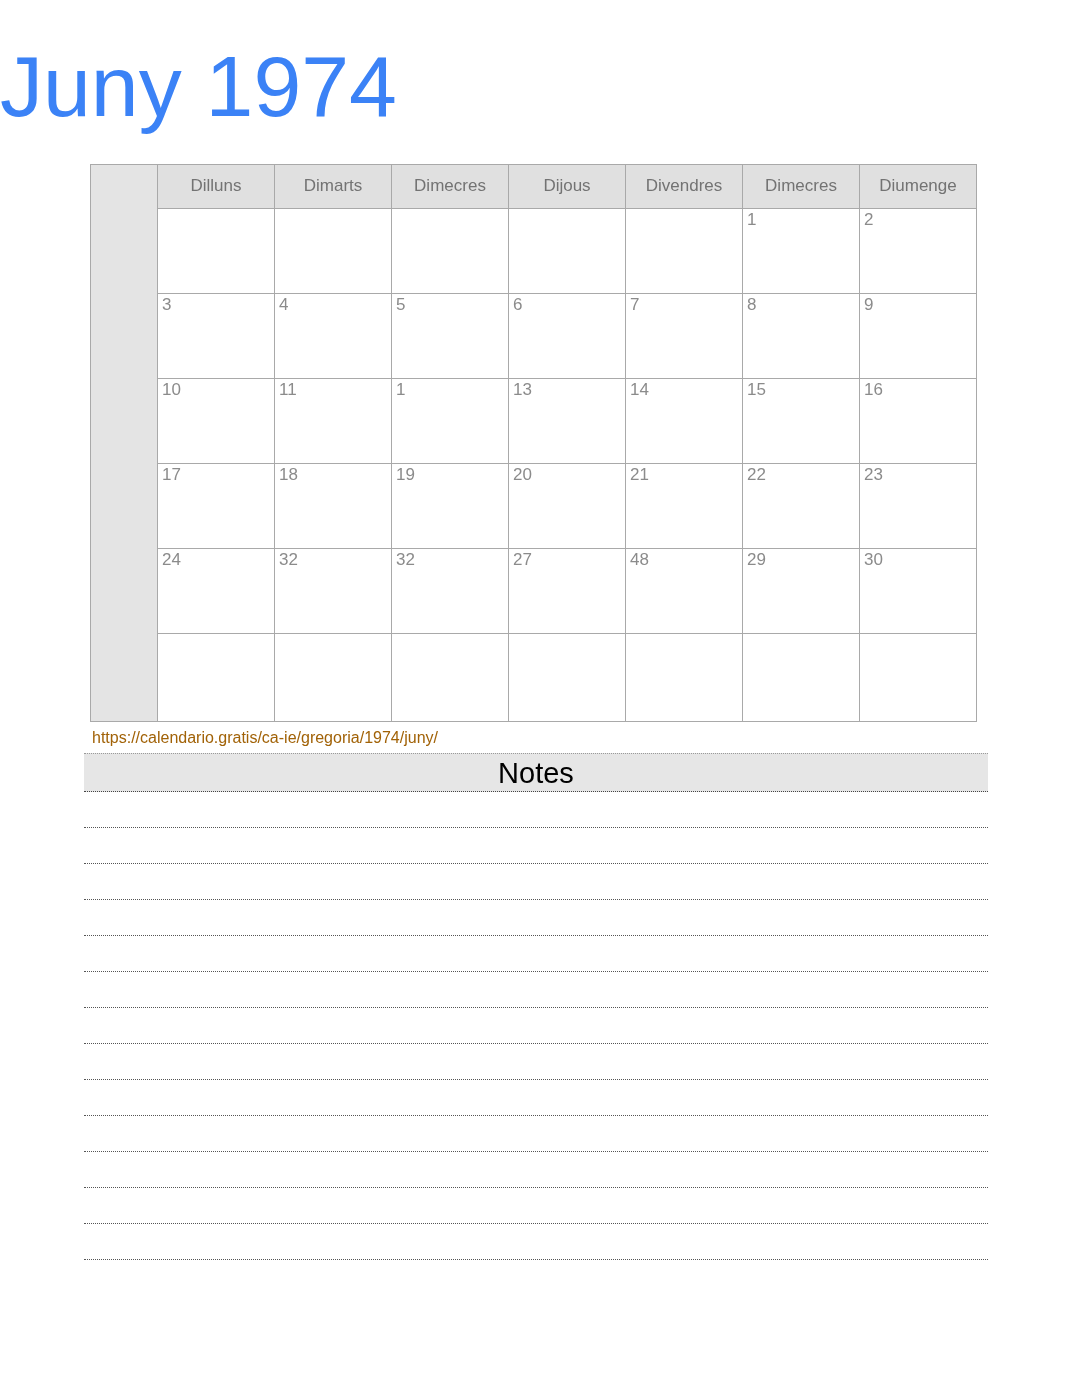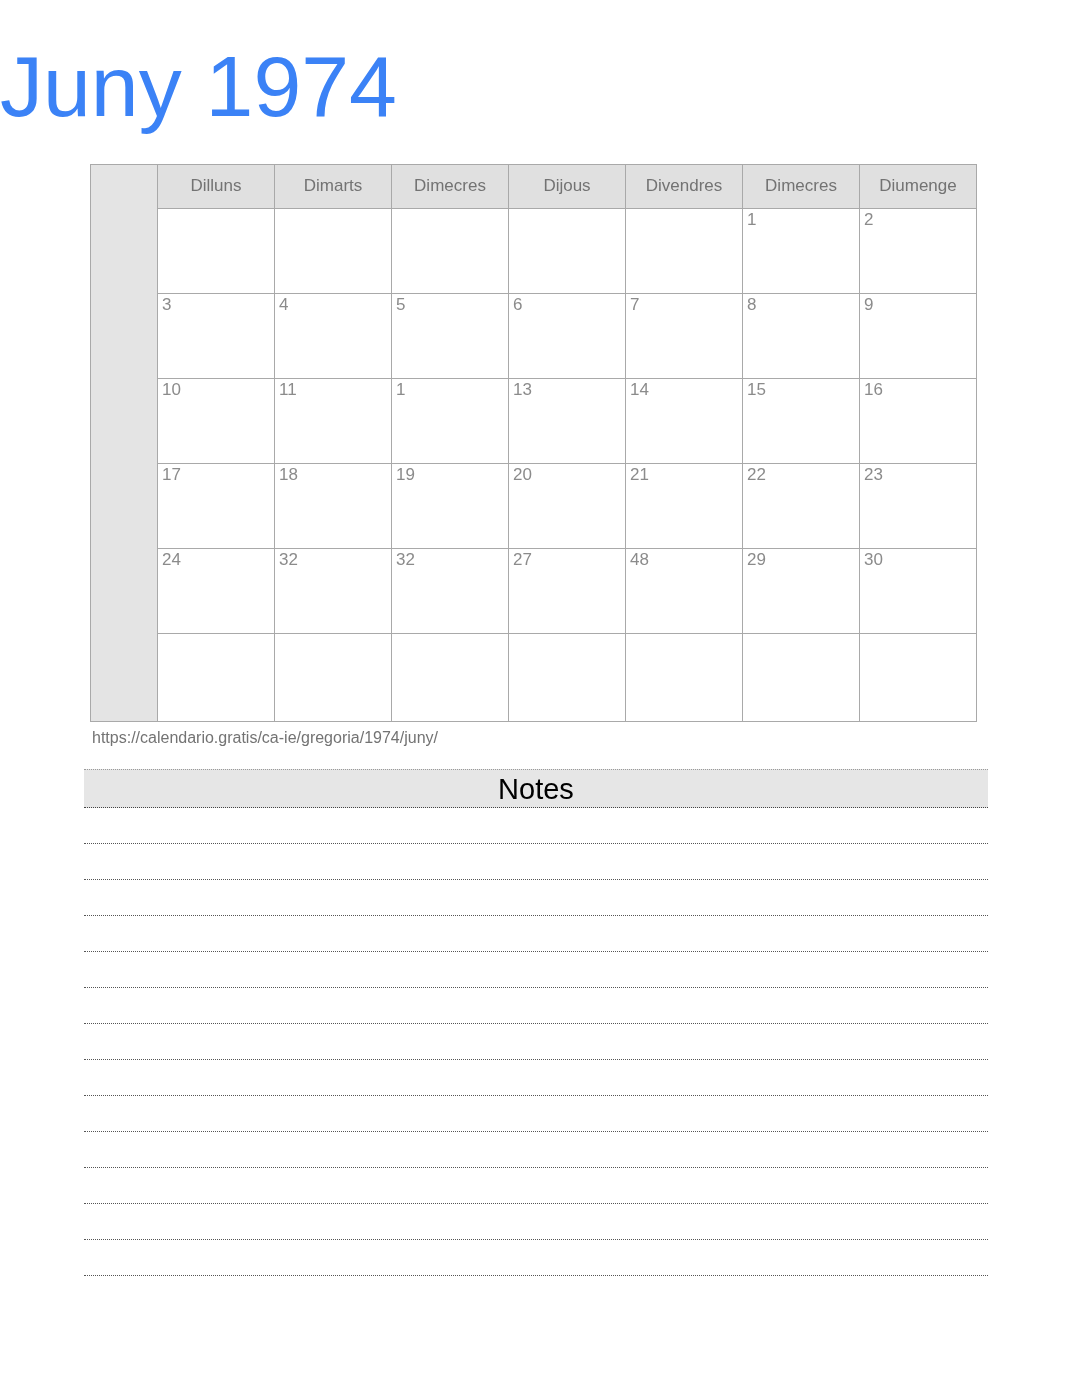"https://calendario.gratis/ca-ie/gregoria" .source-url { color: #737373 -> #a16207 }
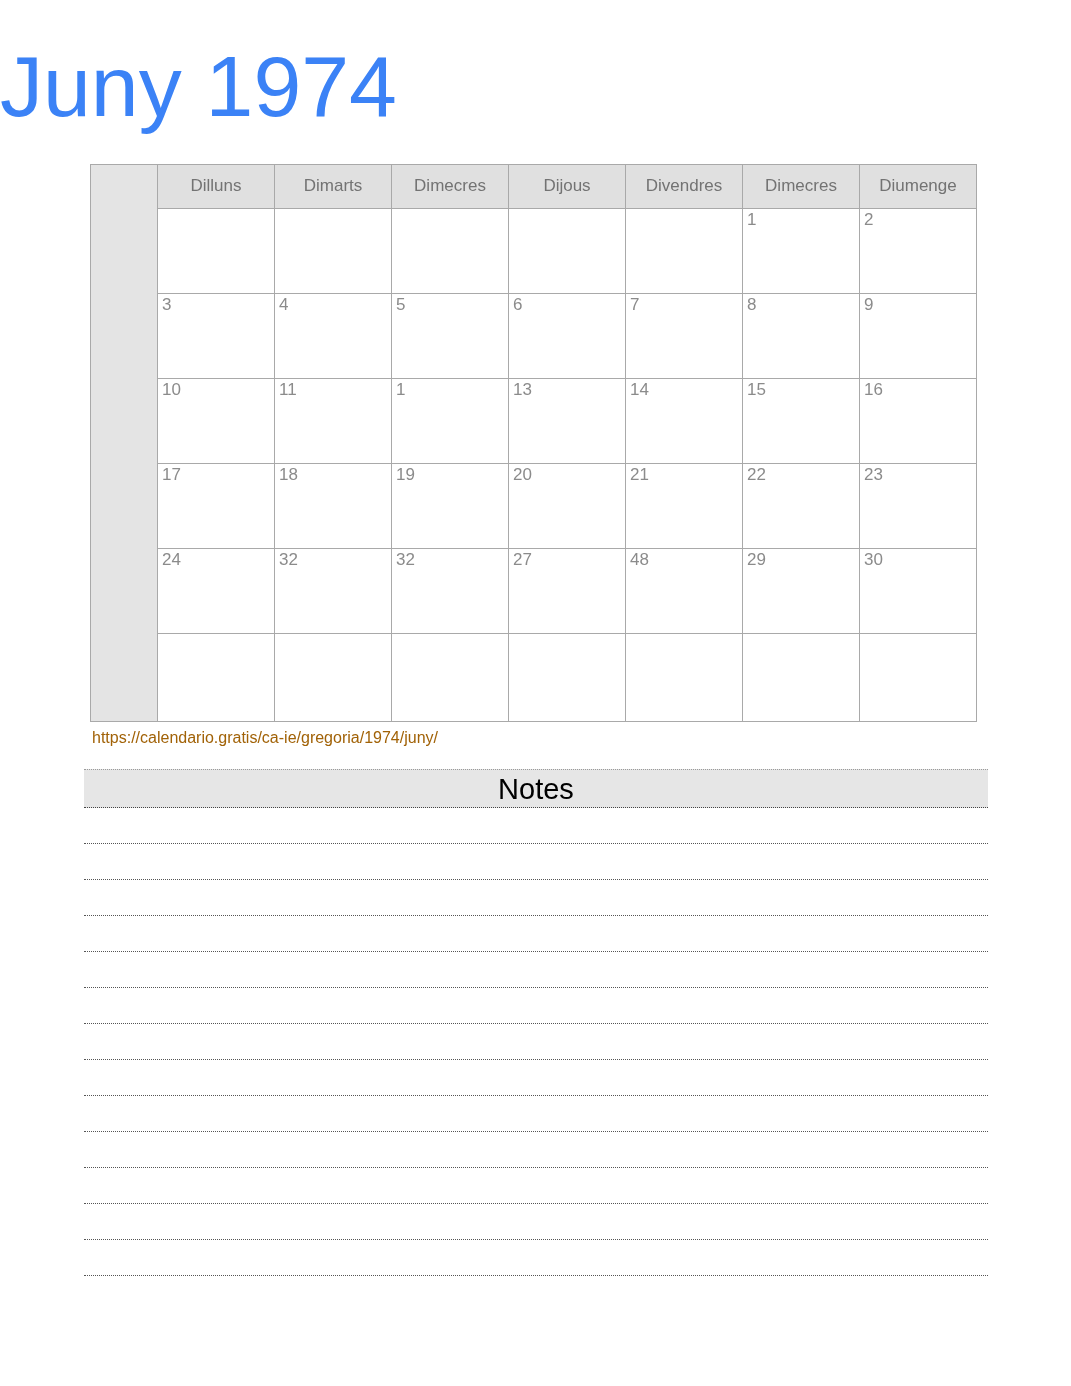"Notes" .notes { margin: 22px 0 0 84px -> 6px 0 0 84px }
